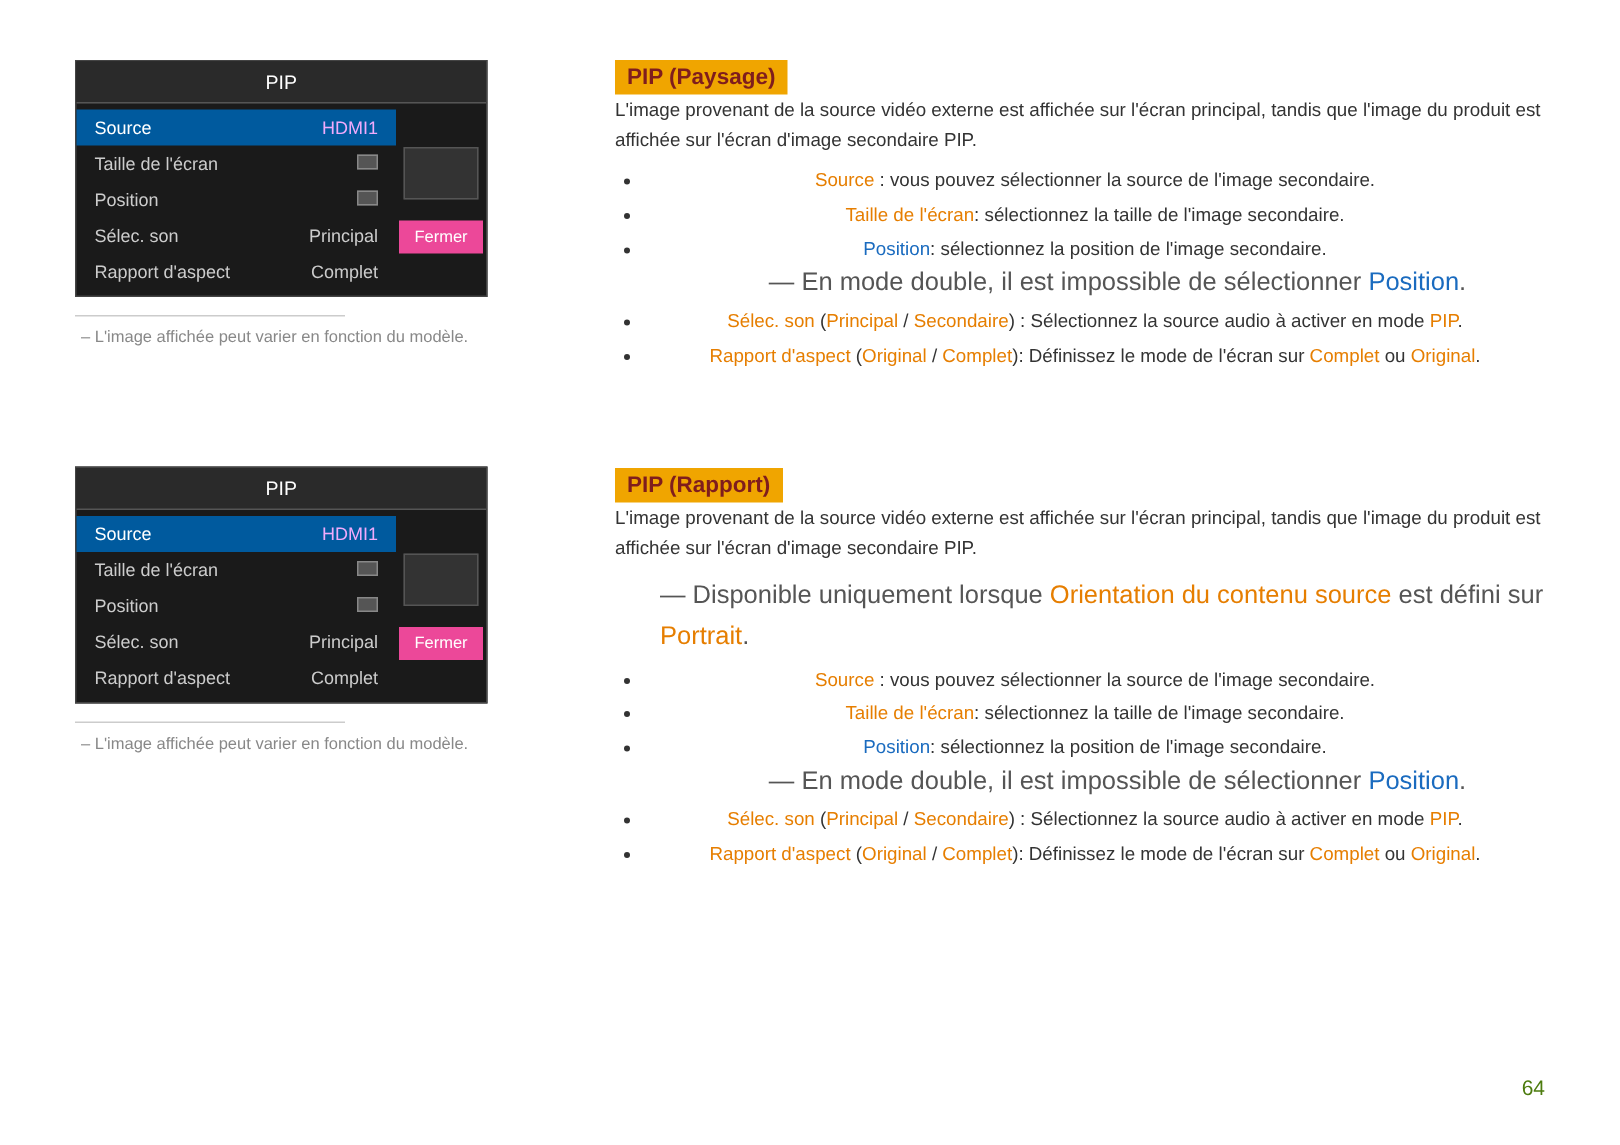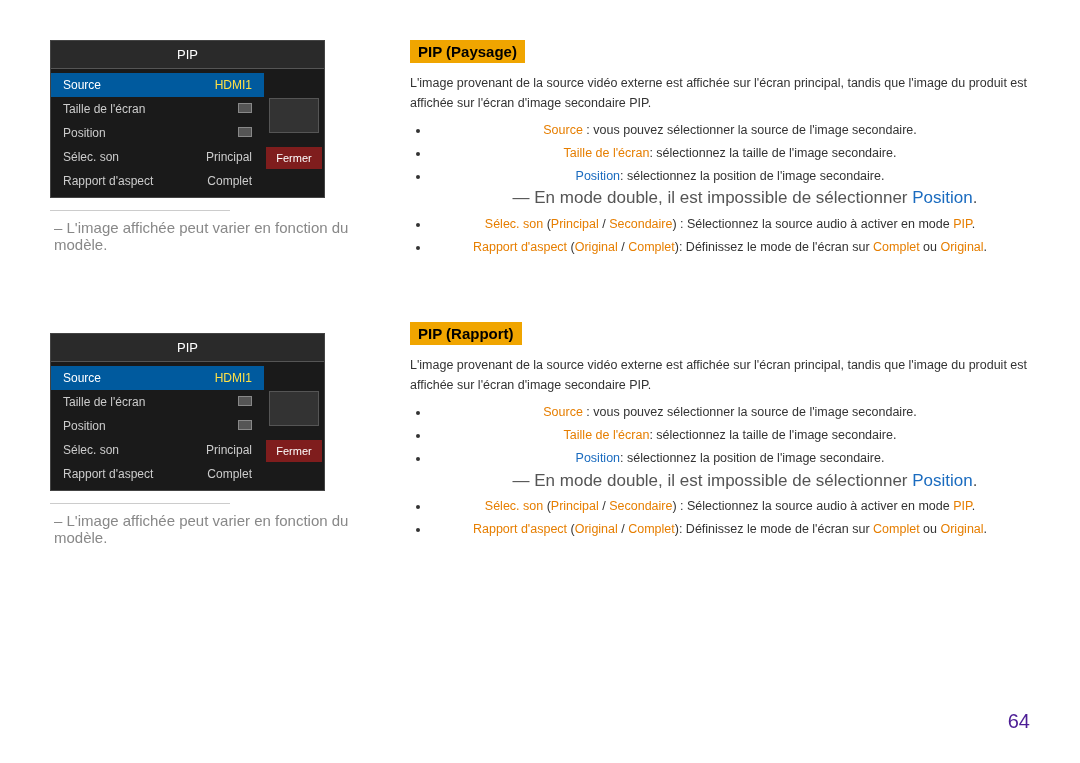"PIP (Paysage)" .section-title { color: #000000 -> #7f1d1d; margin-bottom: 10px -> none }
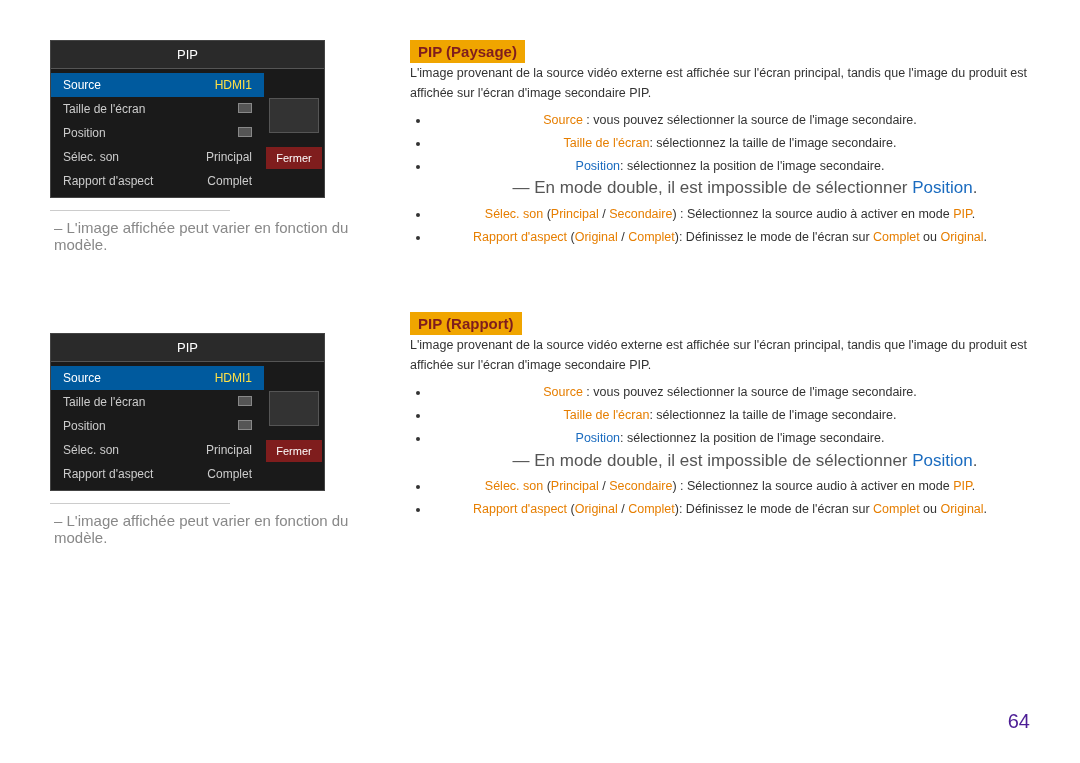"HDMI1" .pip-menu-row.highlighted .row-value { color: #fde047 -> #f0abfc }
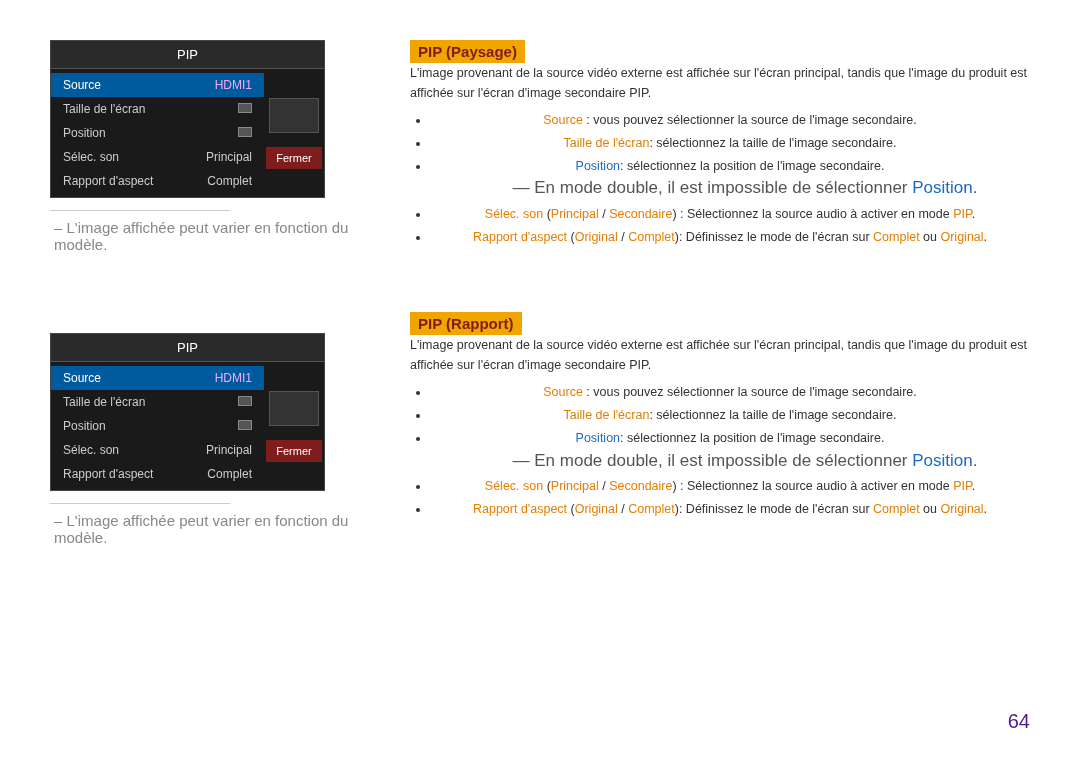"Fermer" .fermer-btn { background: #7f1d1d -> #ec4899 }
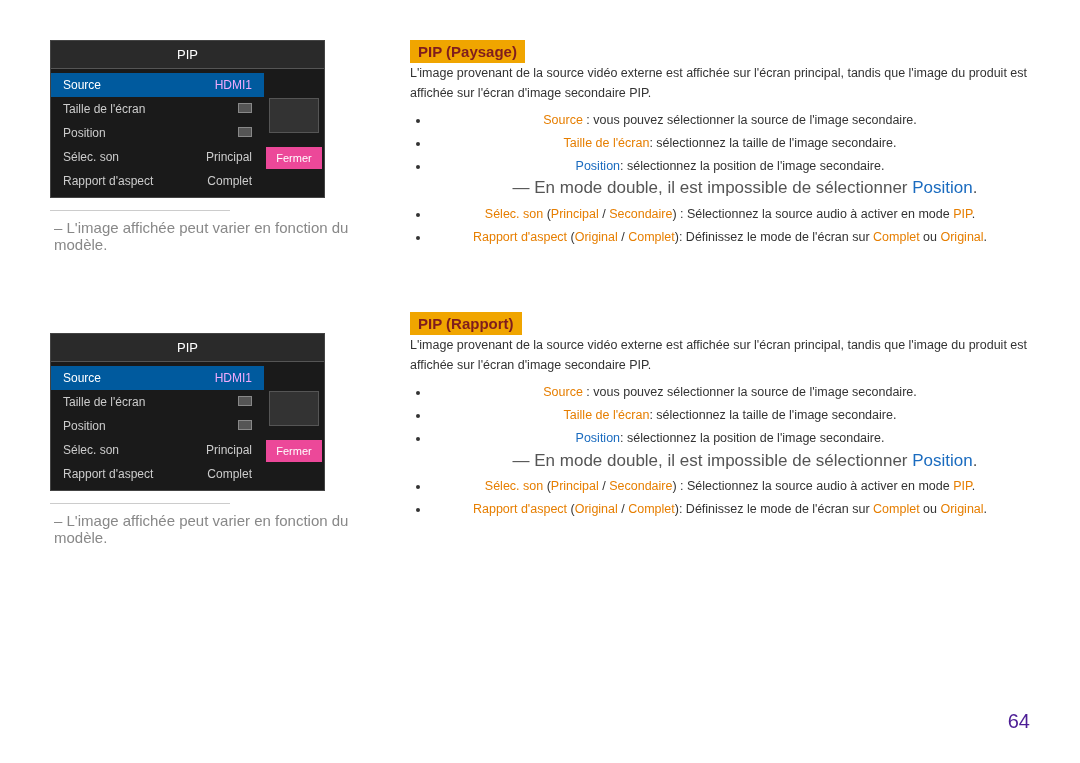"– L'image affichée peut varier" .image-note { font-size: 15px -> 11px }
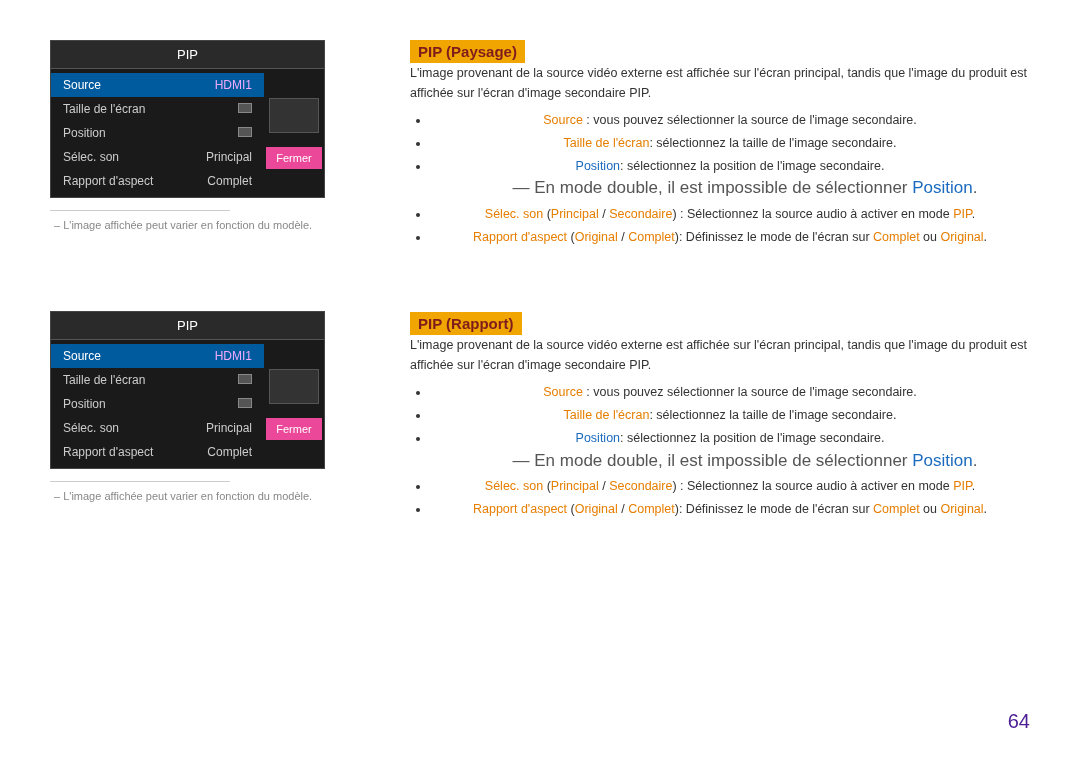"Disponible uniquement lorsque" div.sub-note { html: none -> <div>Disponible uniquement lorsque <span>Orientation du contenu source</span> est défini sur <span>Portrait</span>.</div> }
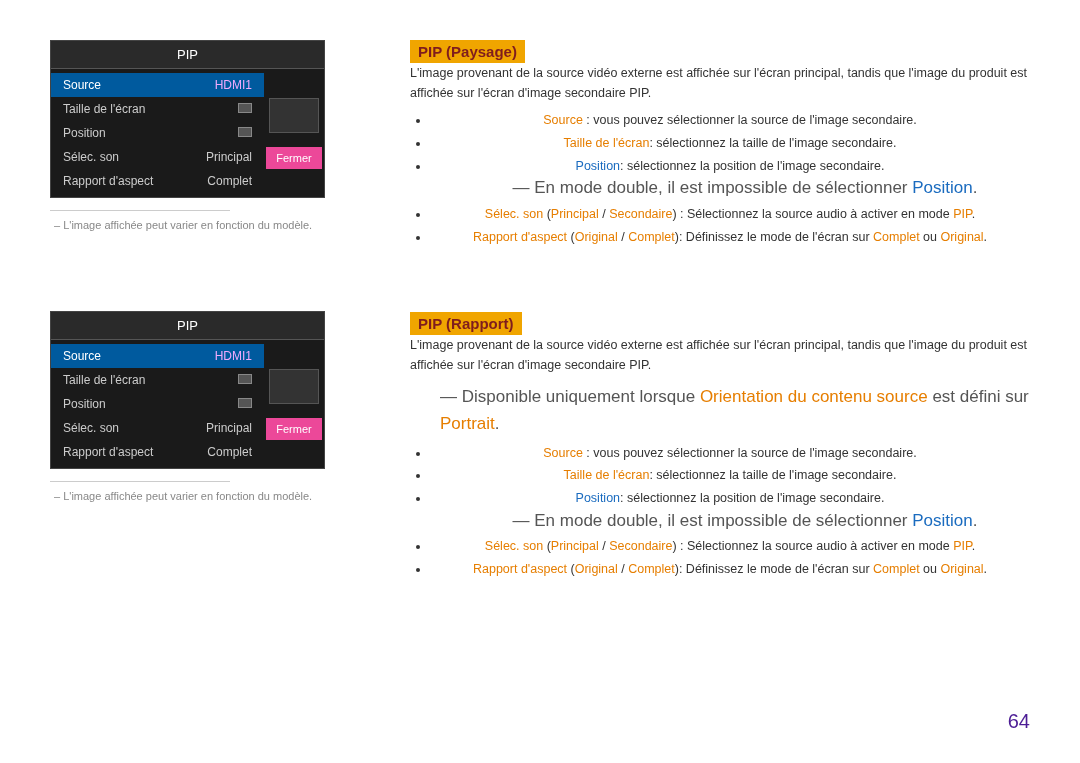"64" .page-number { color: #4c1d95 -> #4d7c0f; font-size: 20px -> 14px }
